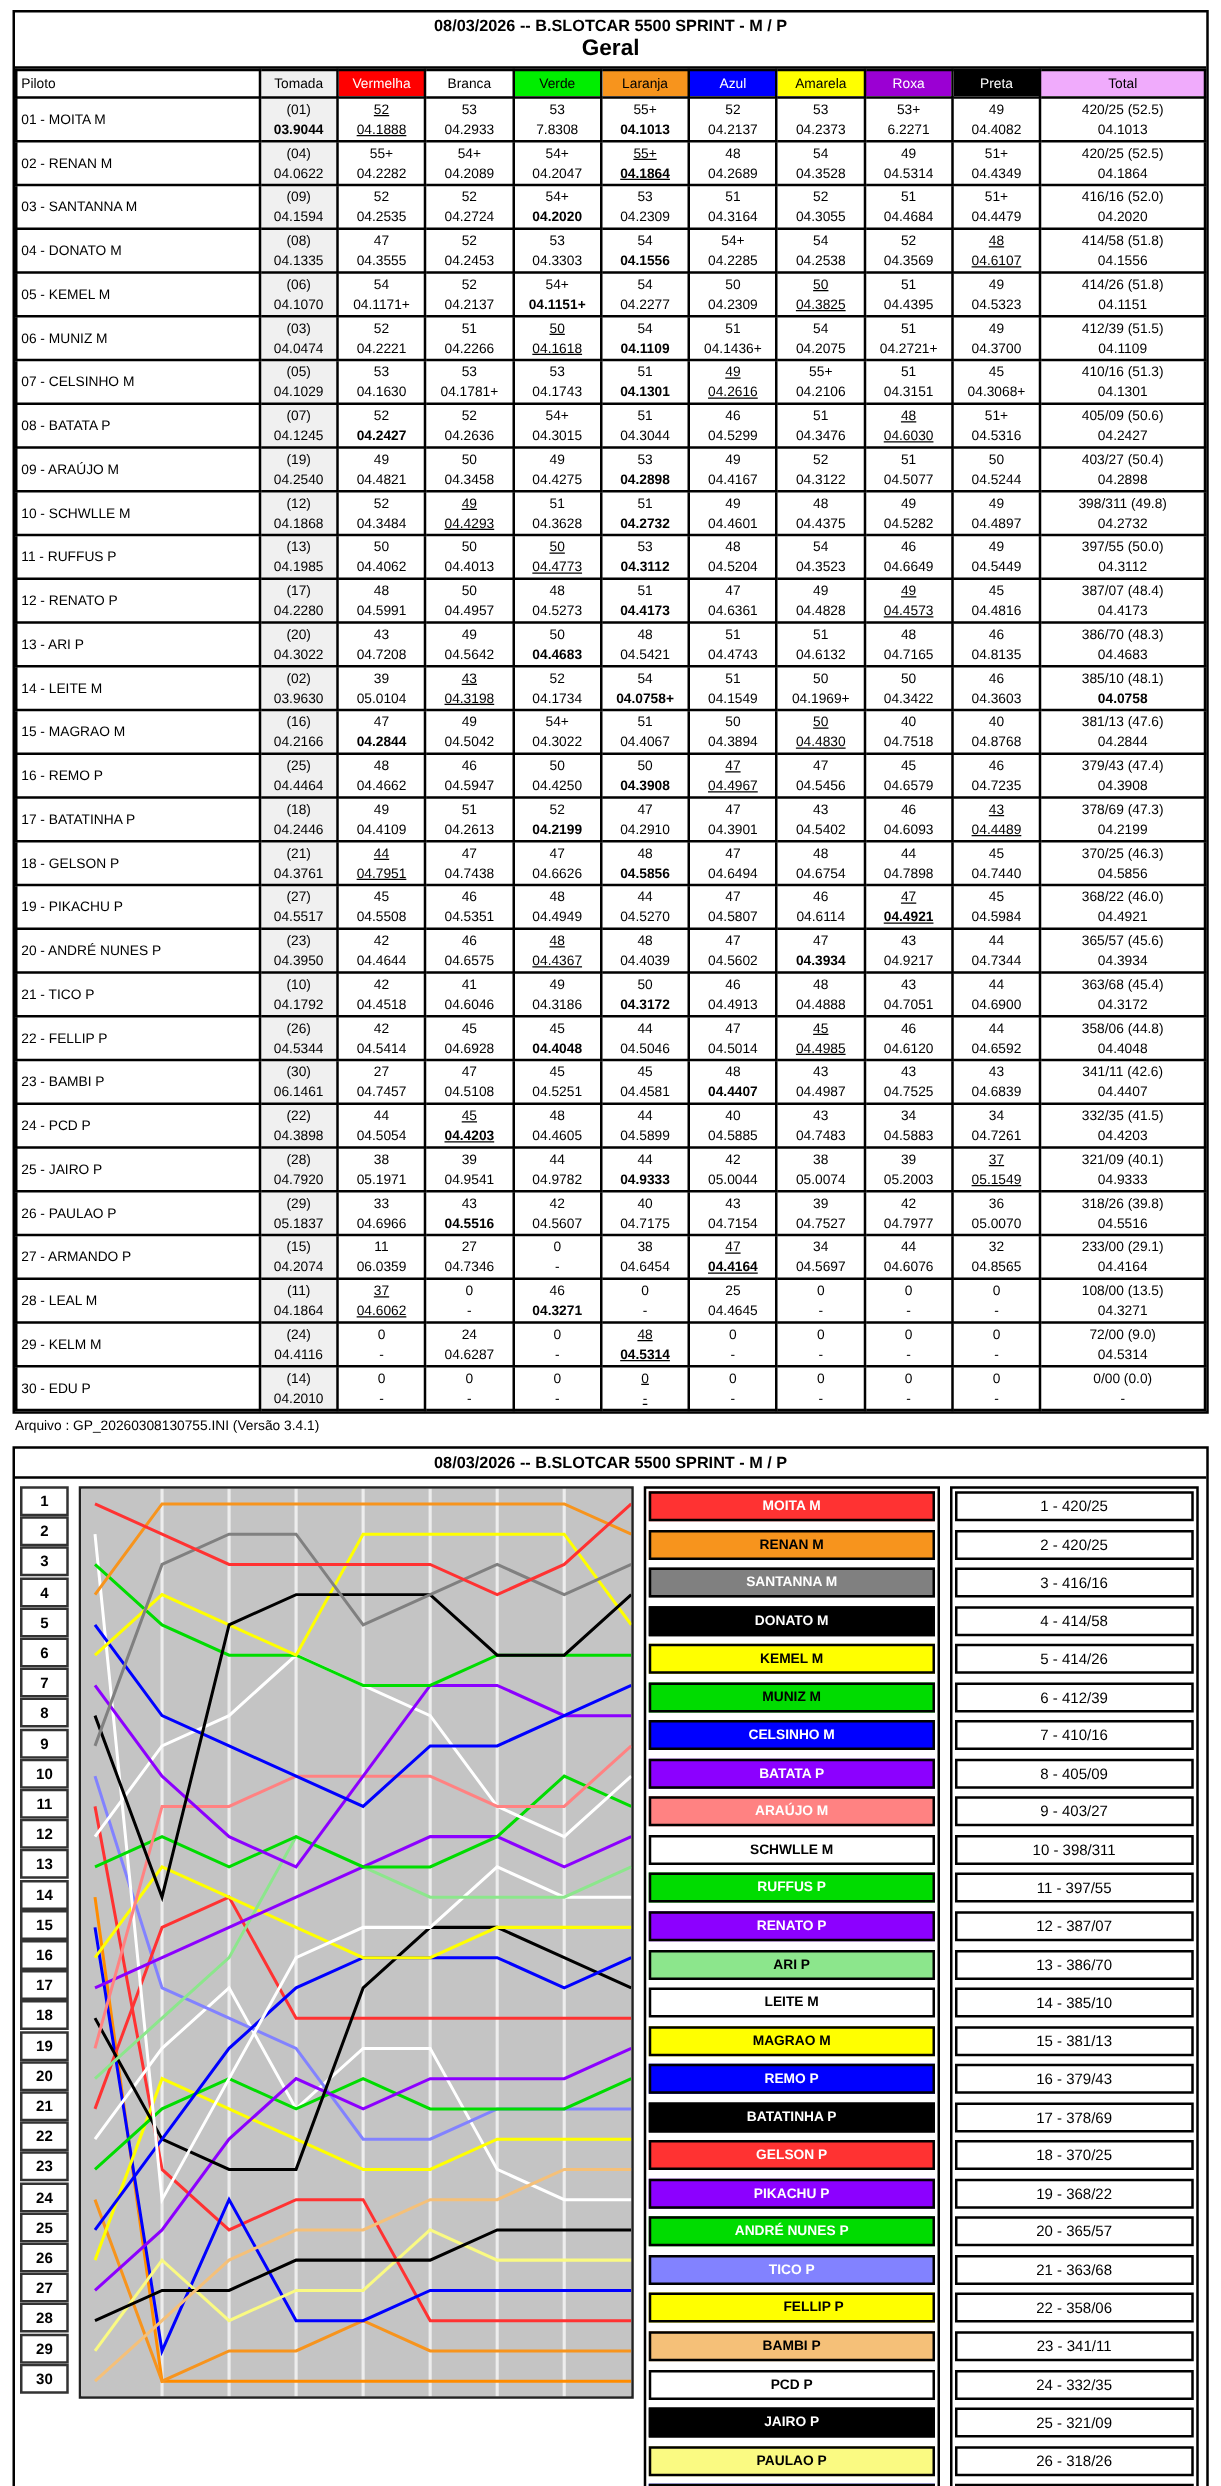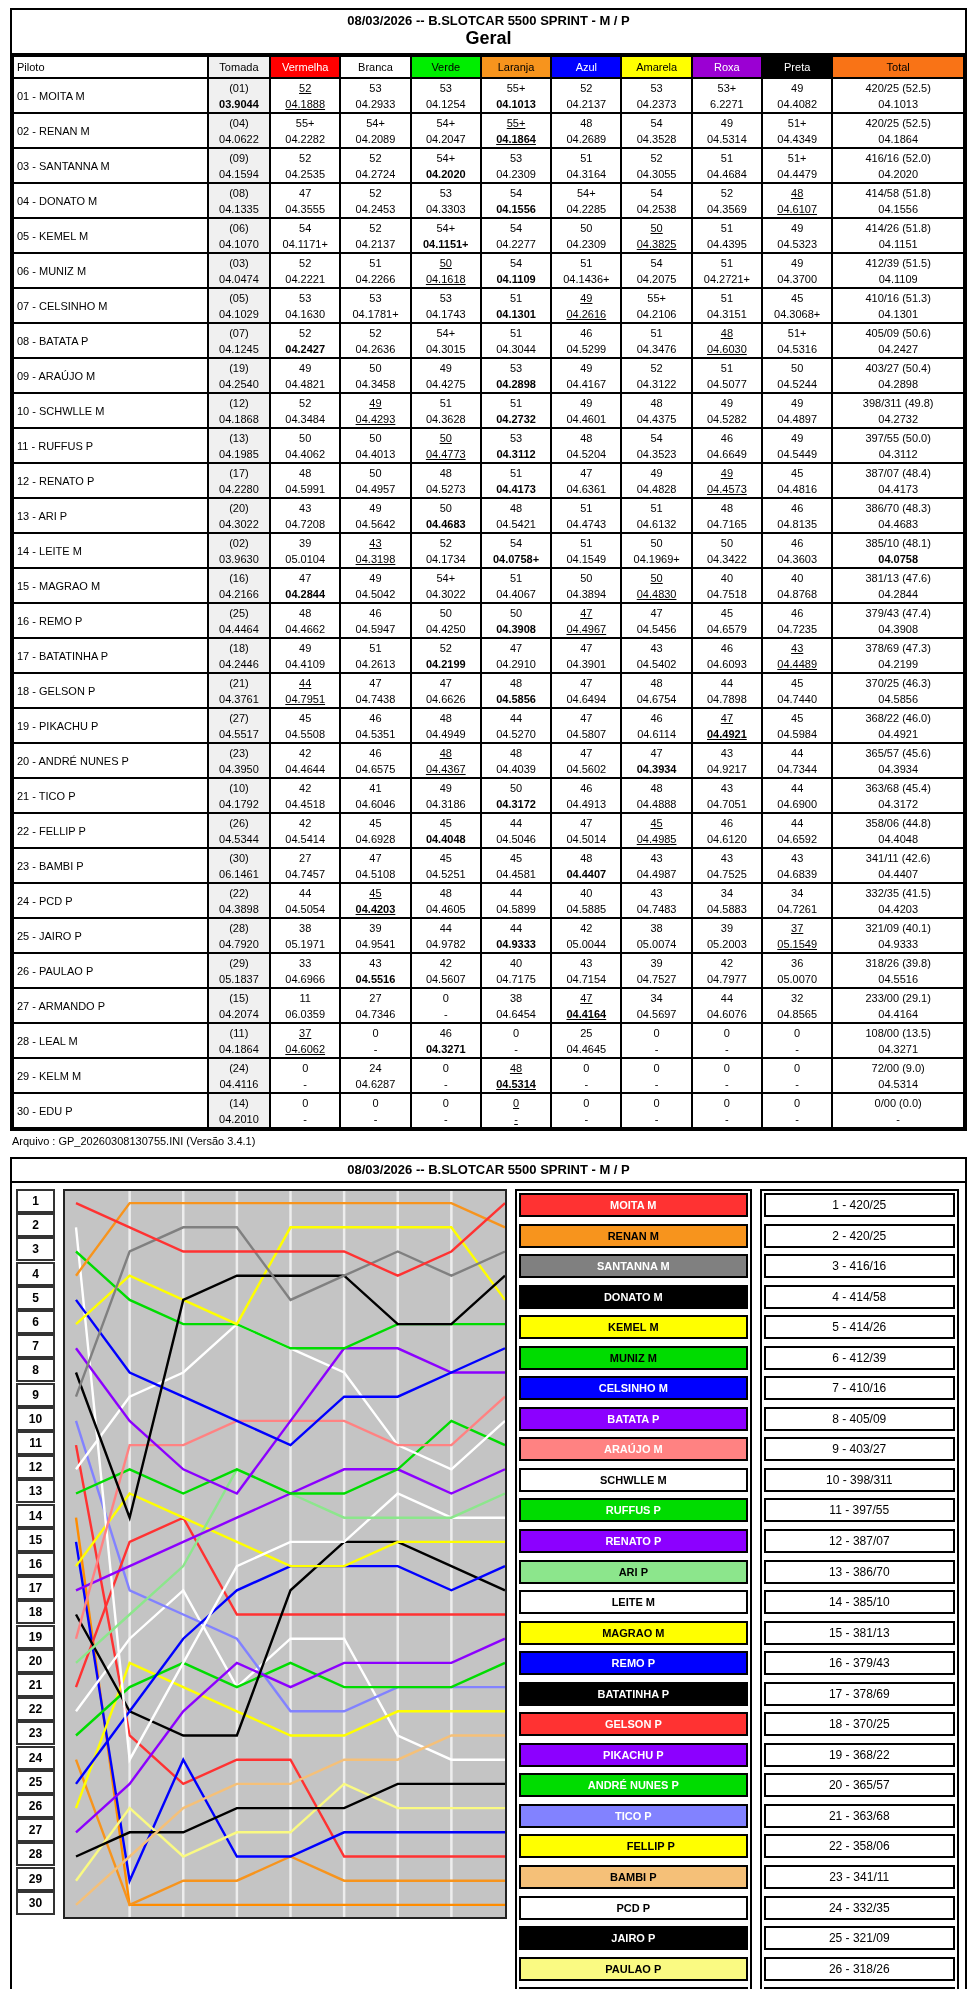"Total" th { background: #f97316 -> #f0abfc }
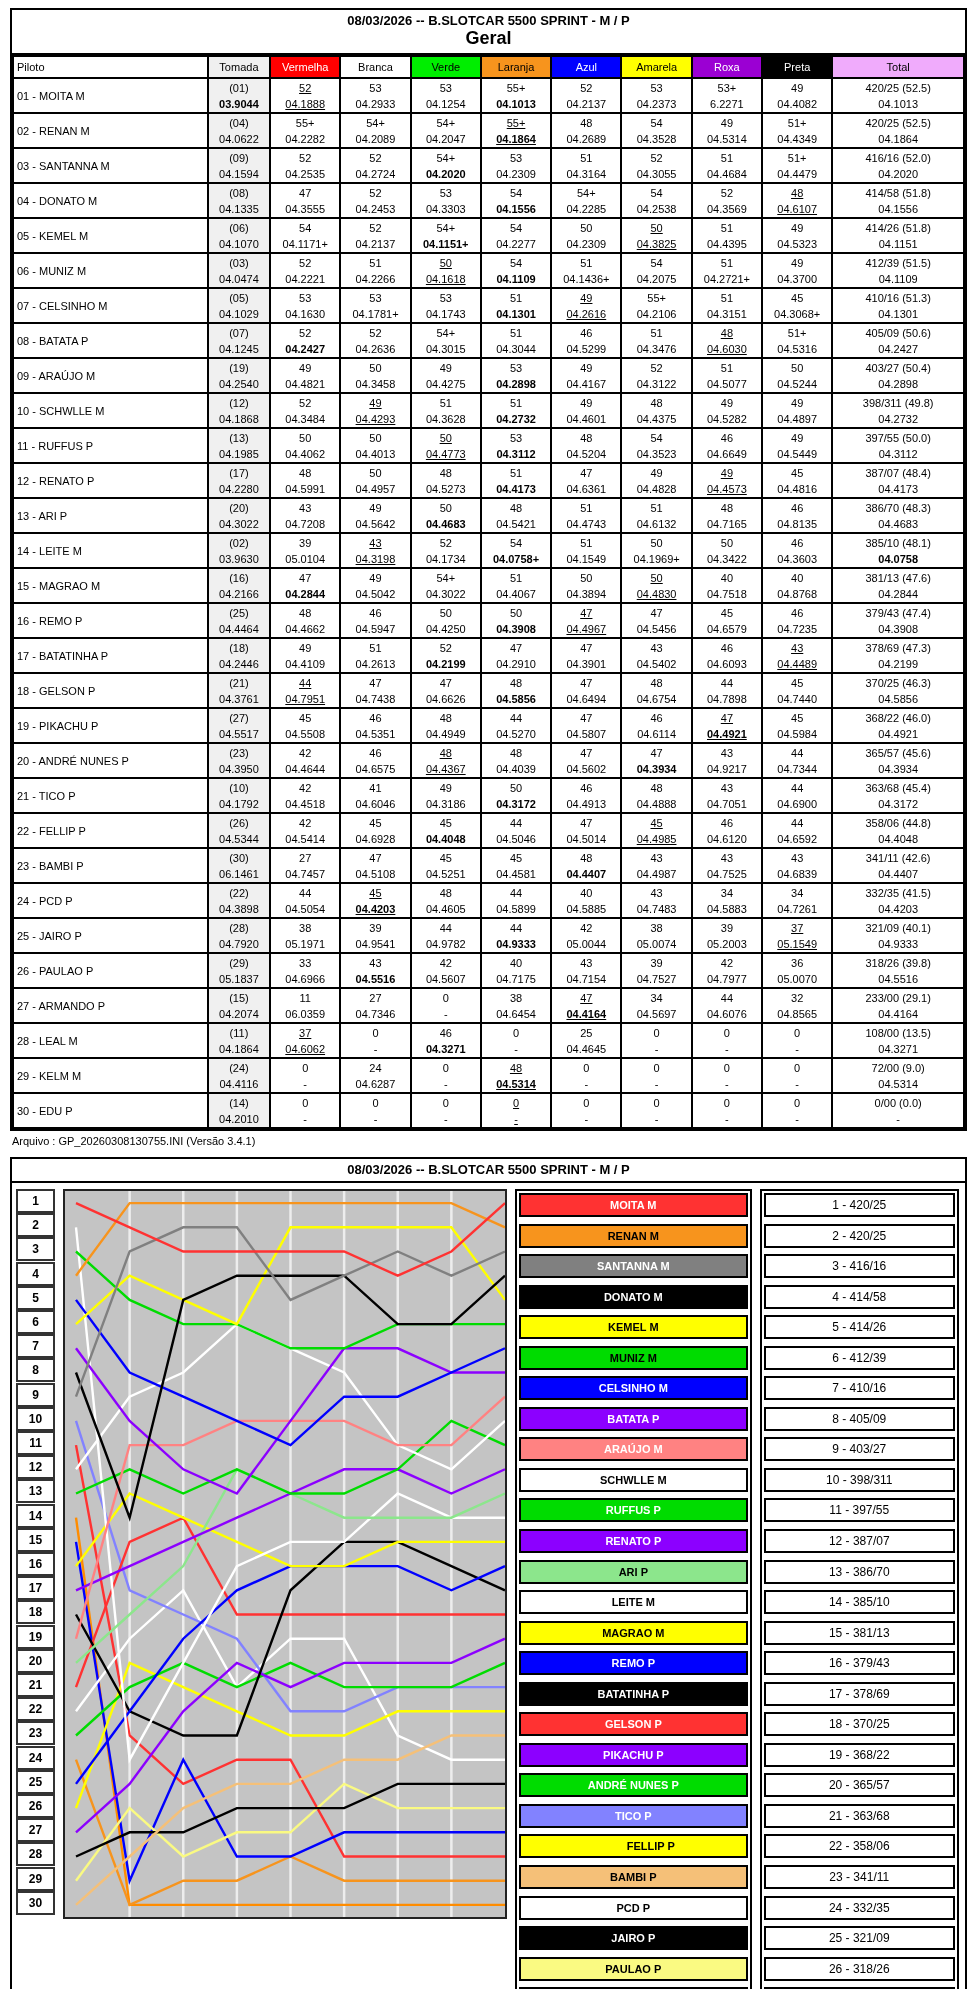"04.1254" div.l2 { text: 04.1254 -> 7.8308 }
